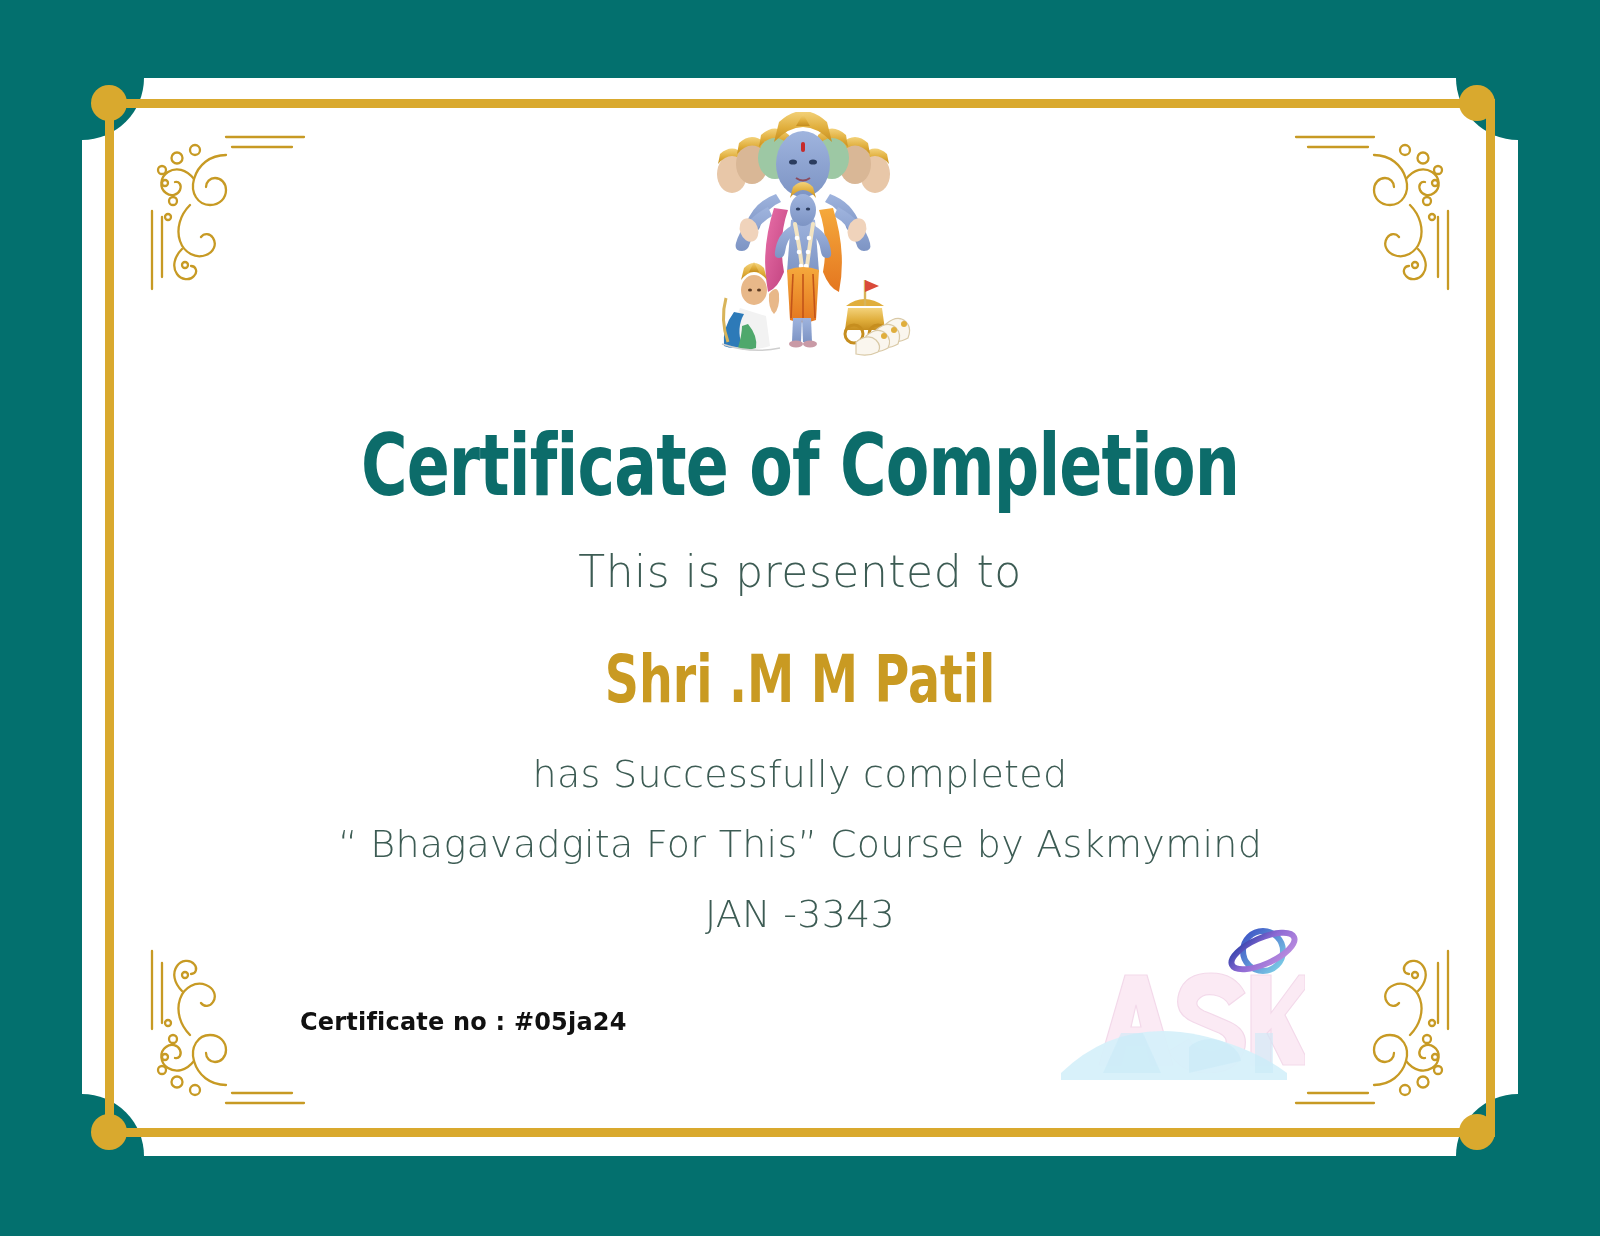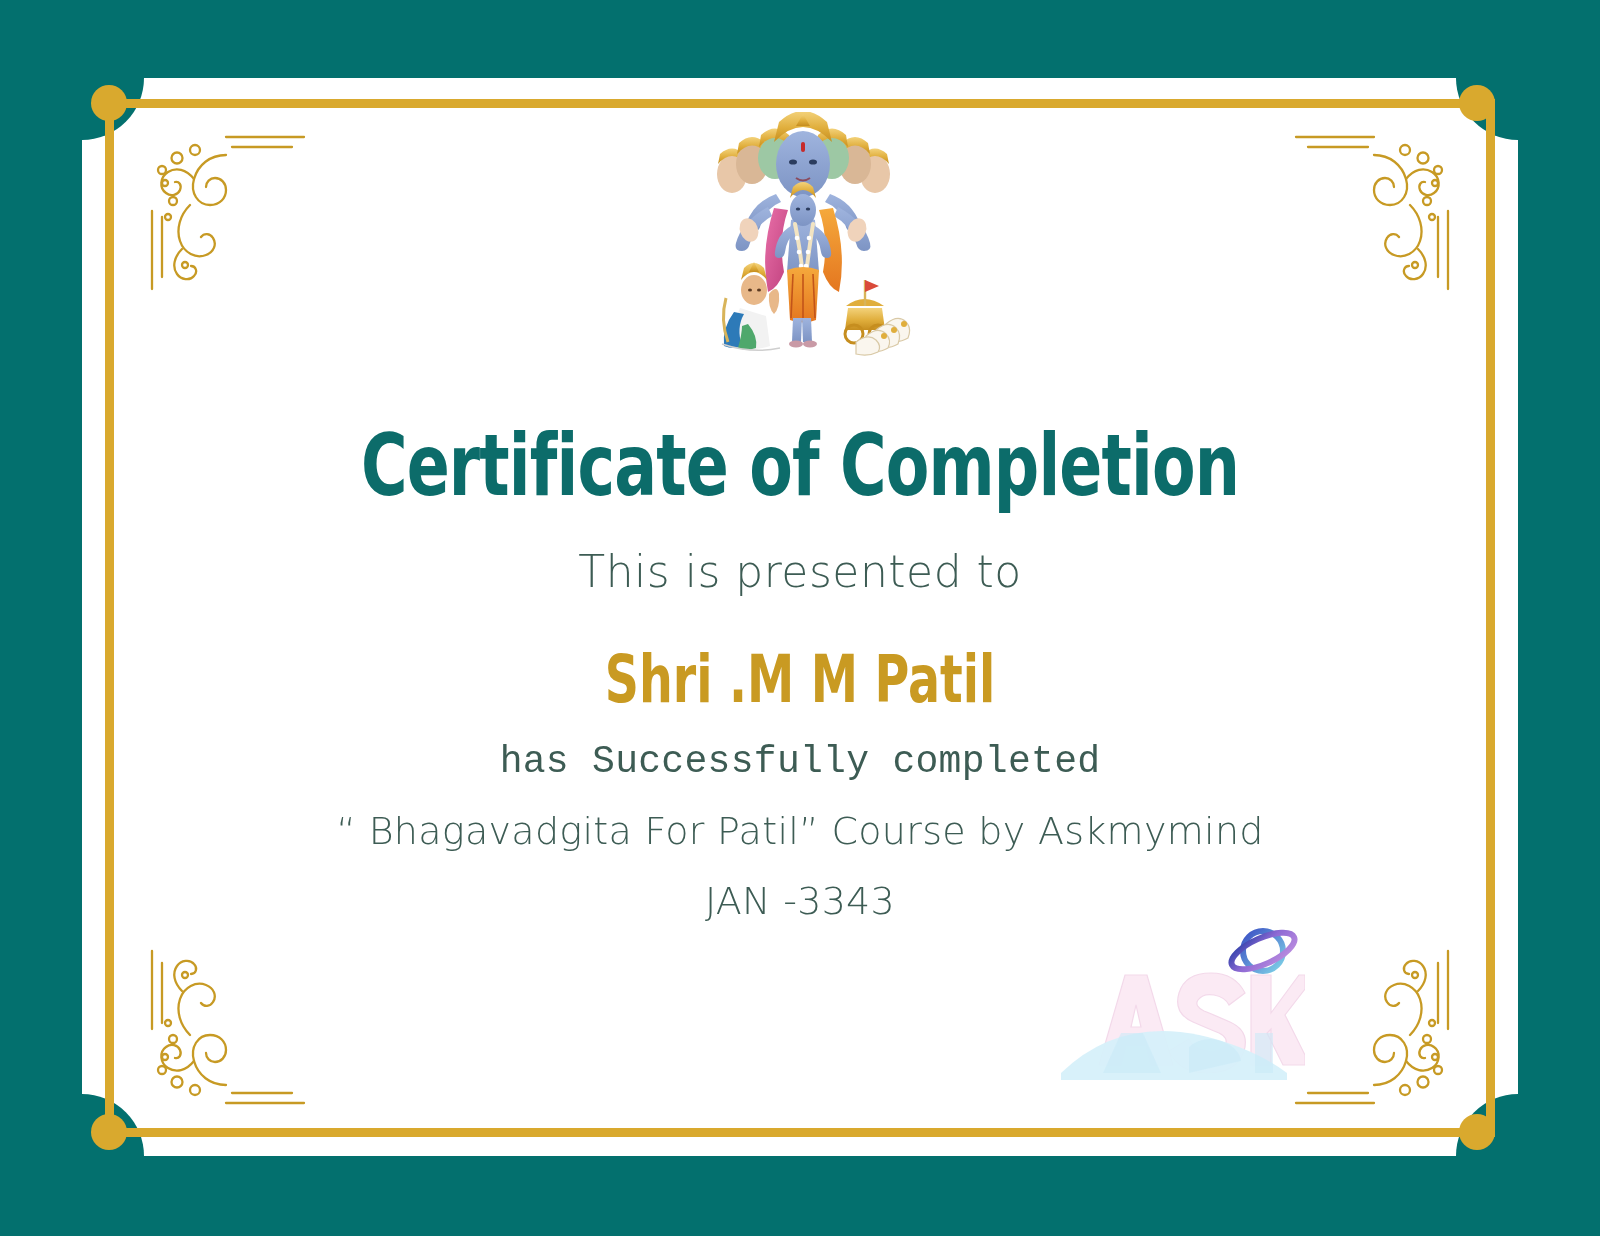"has Successfully completed" .body-line.first { font-family: Liberation Mono, monospace -> none; margin-top: 22px -> 34px }
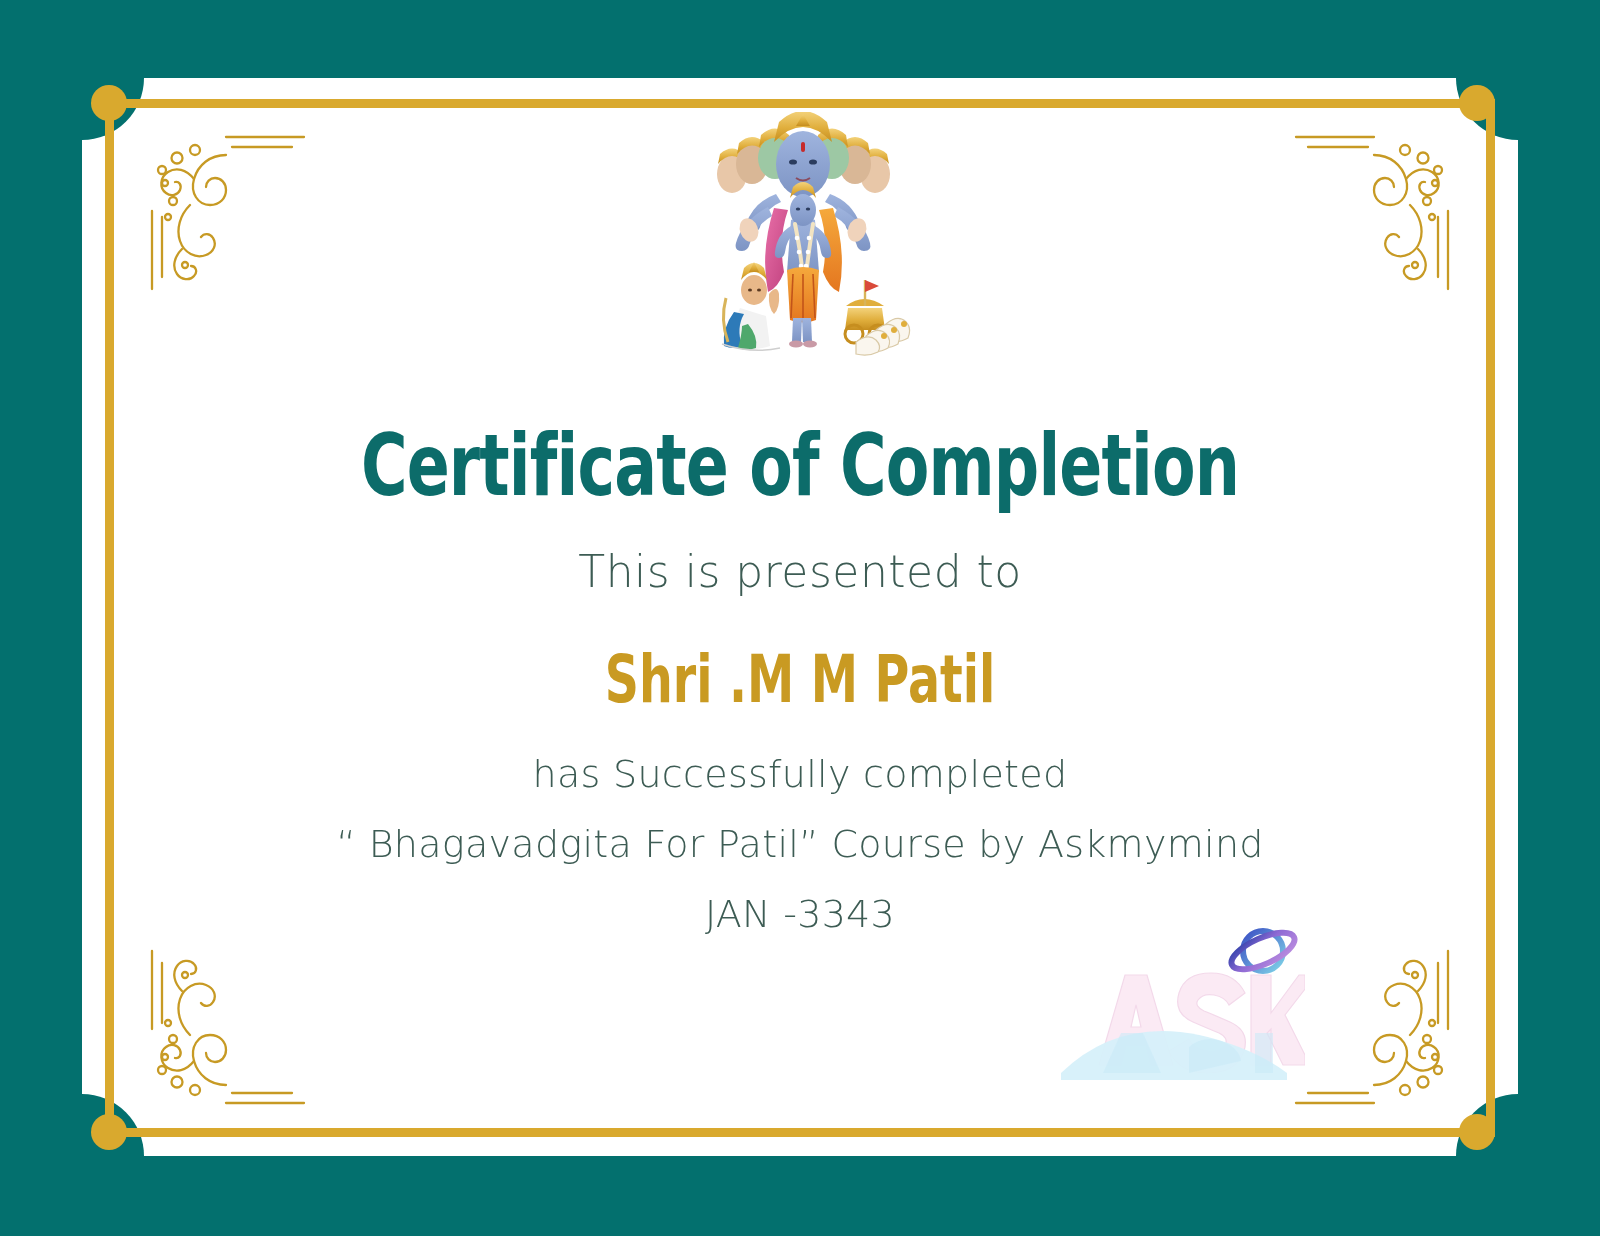"“ Bhagavadgita For Patil” Course" div.body-line { text: Patil -> This }
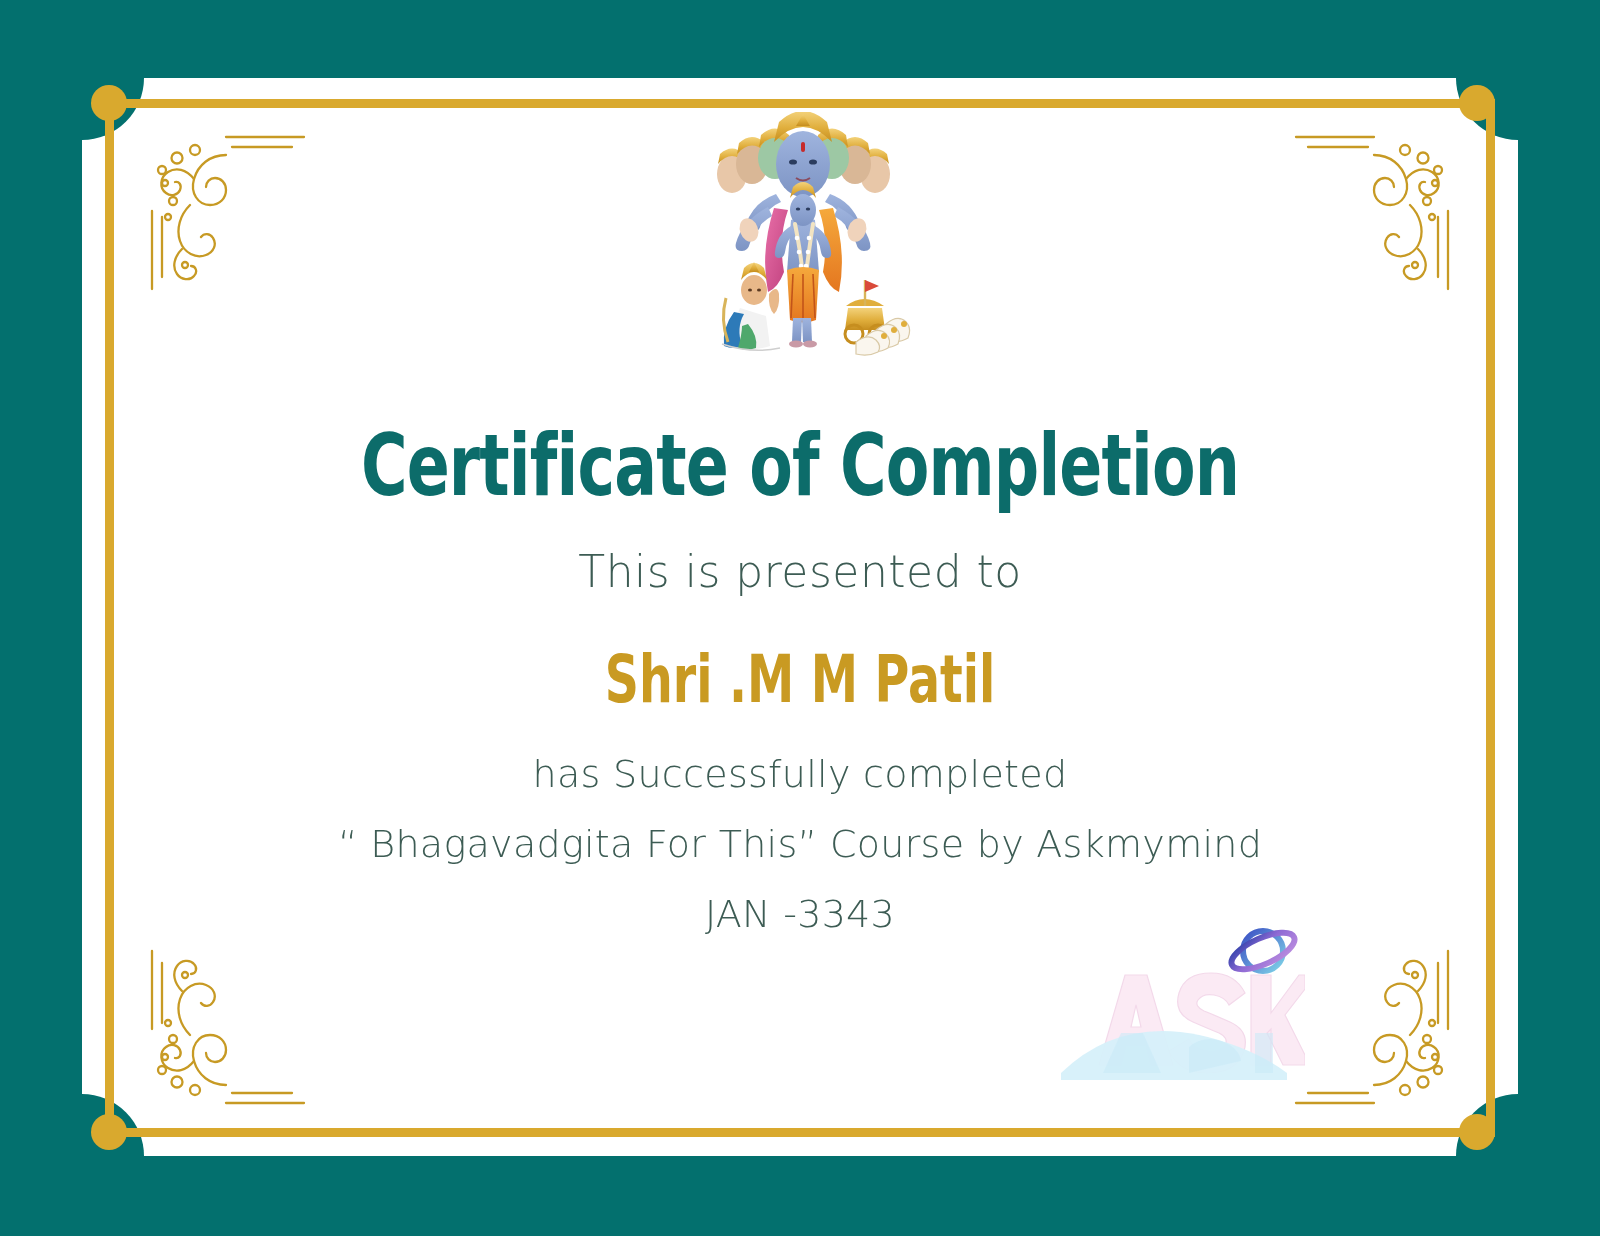"Certificate no : #05ja24" div.cert-number { html: none -> <div>Certificate no : #05ja24</div> }
